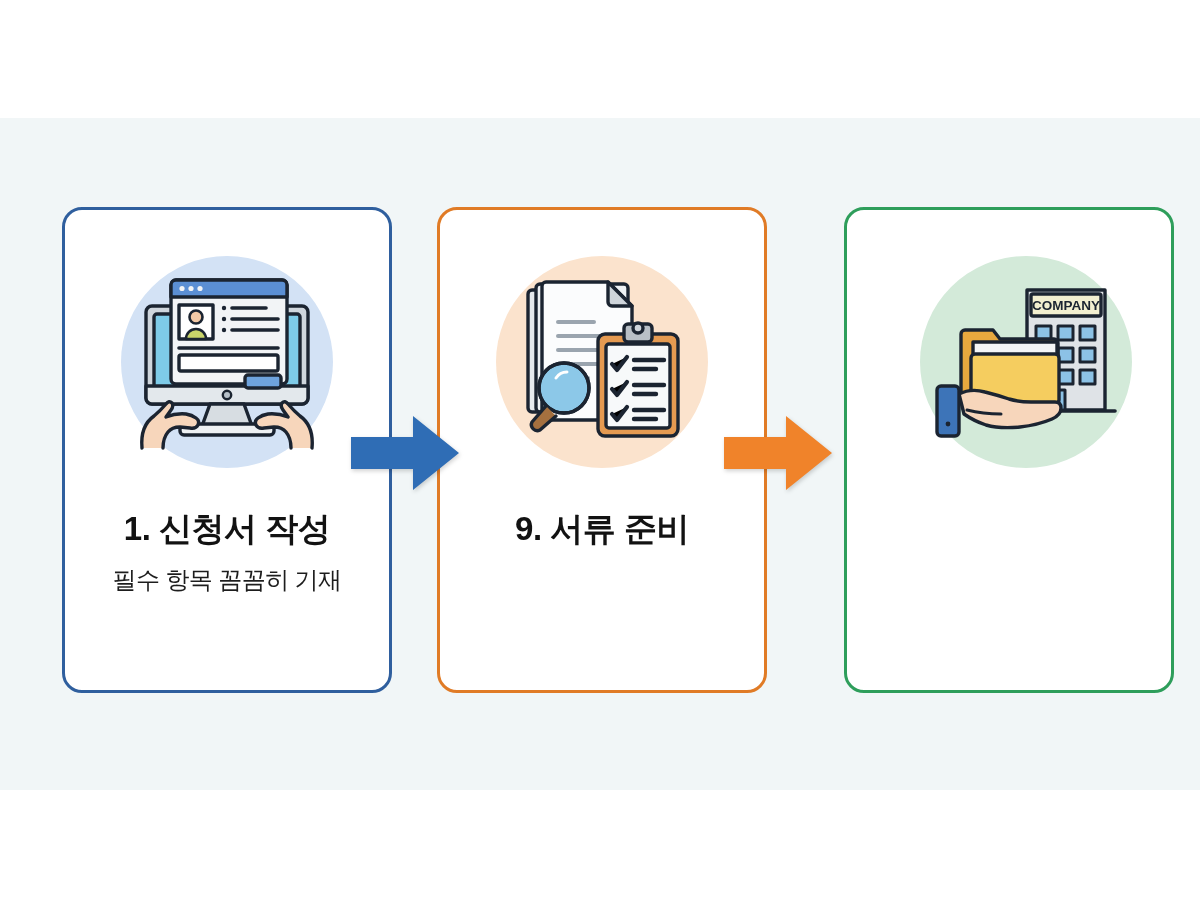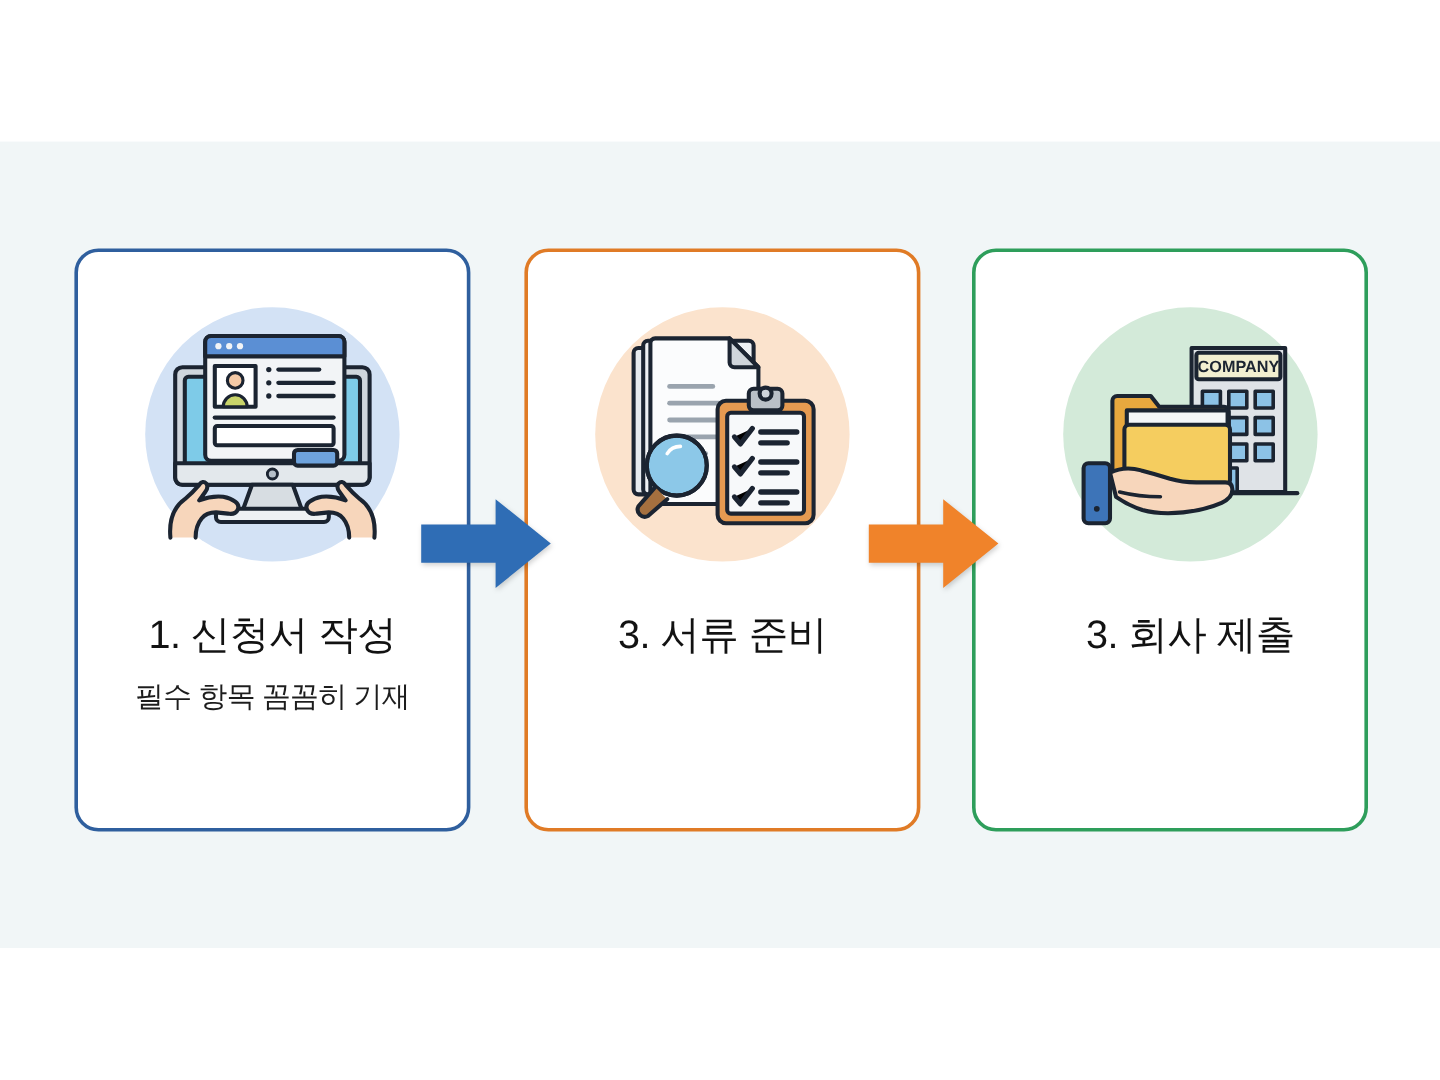"COMPANY" .card.c3 { left: 810px -> 844px }
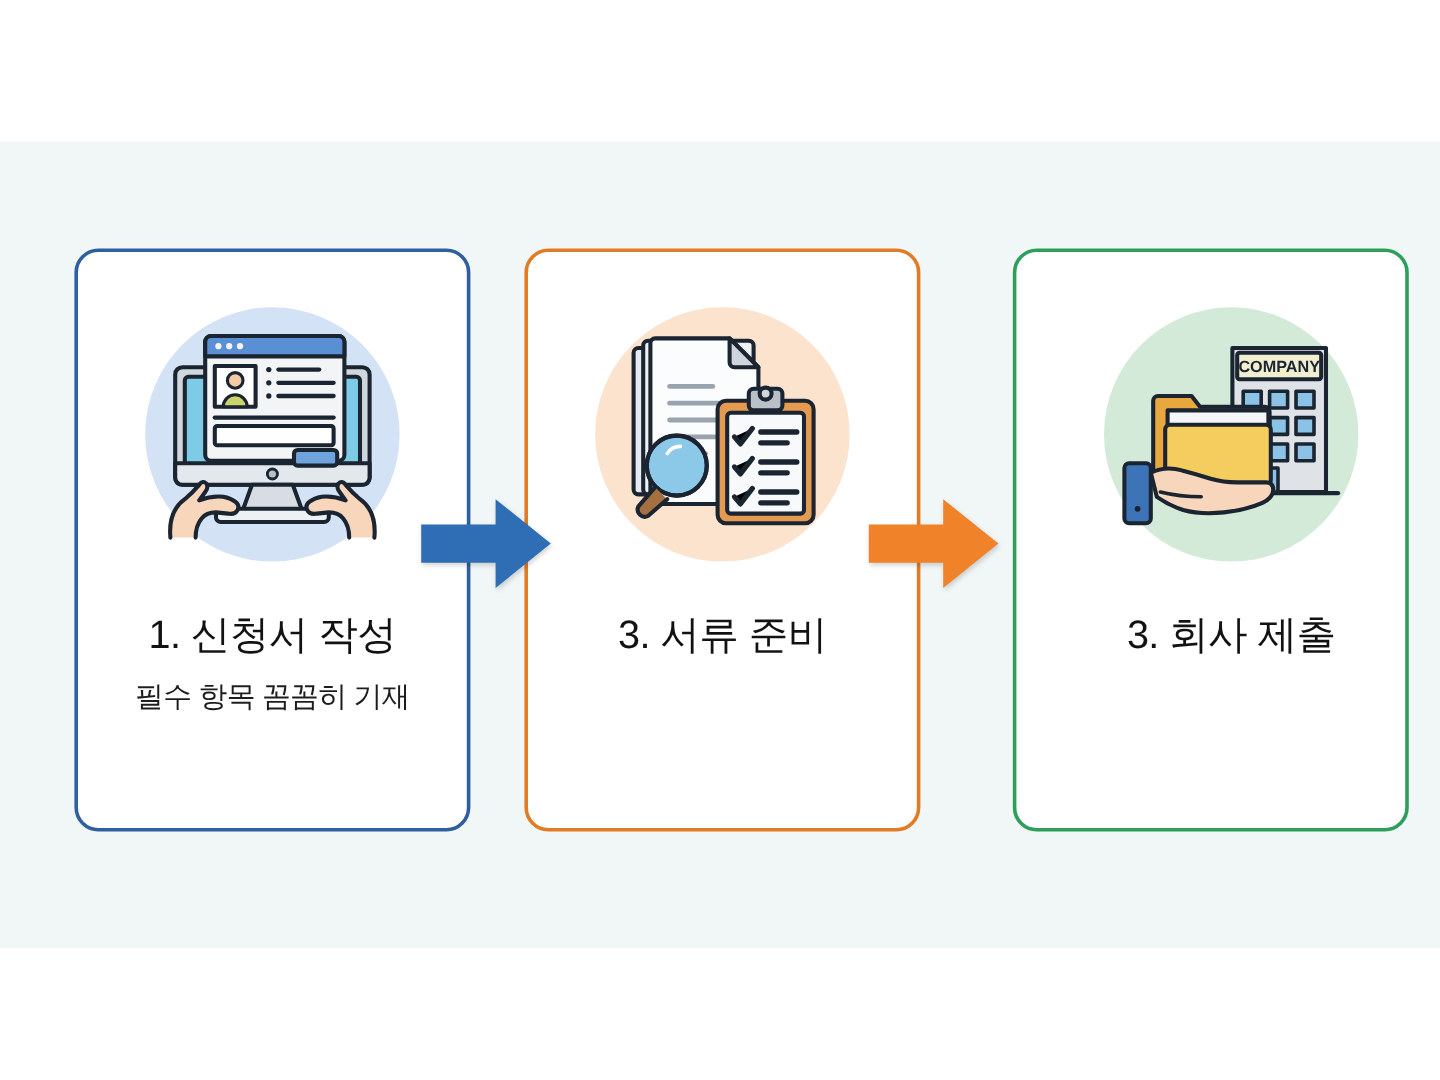"1. 신청서 작성" .step-title { font-weight: normal -> bold }
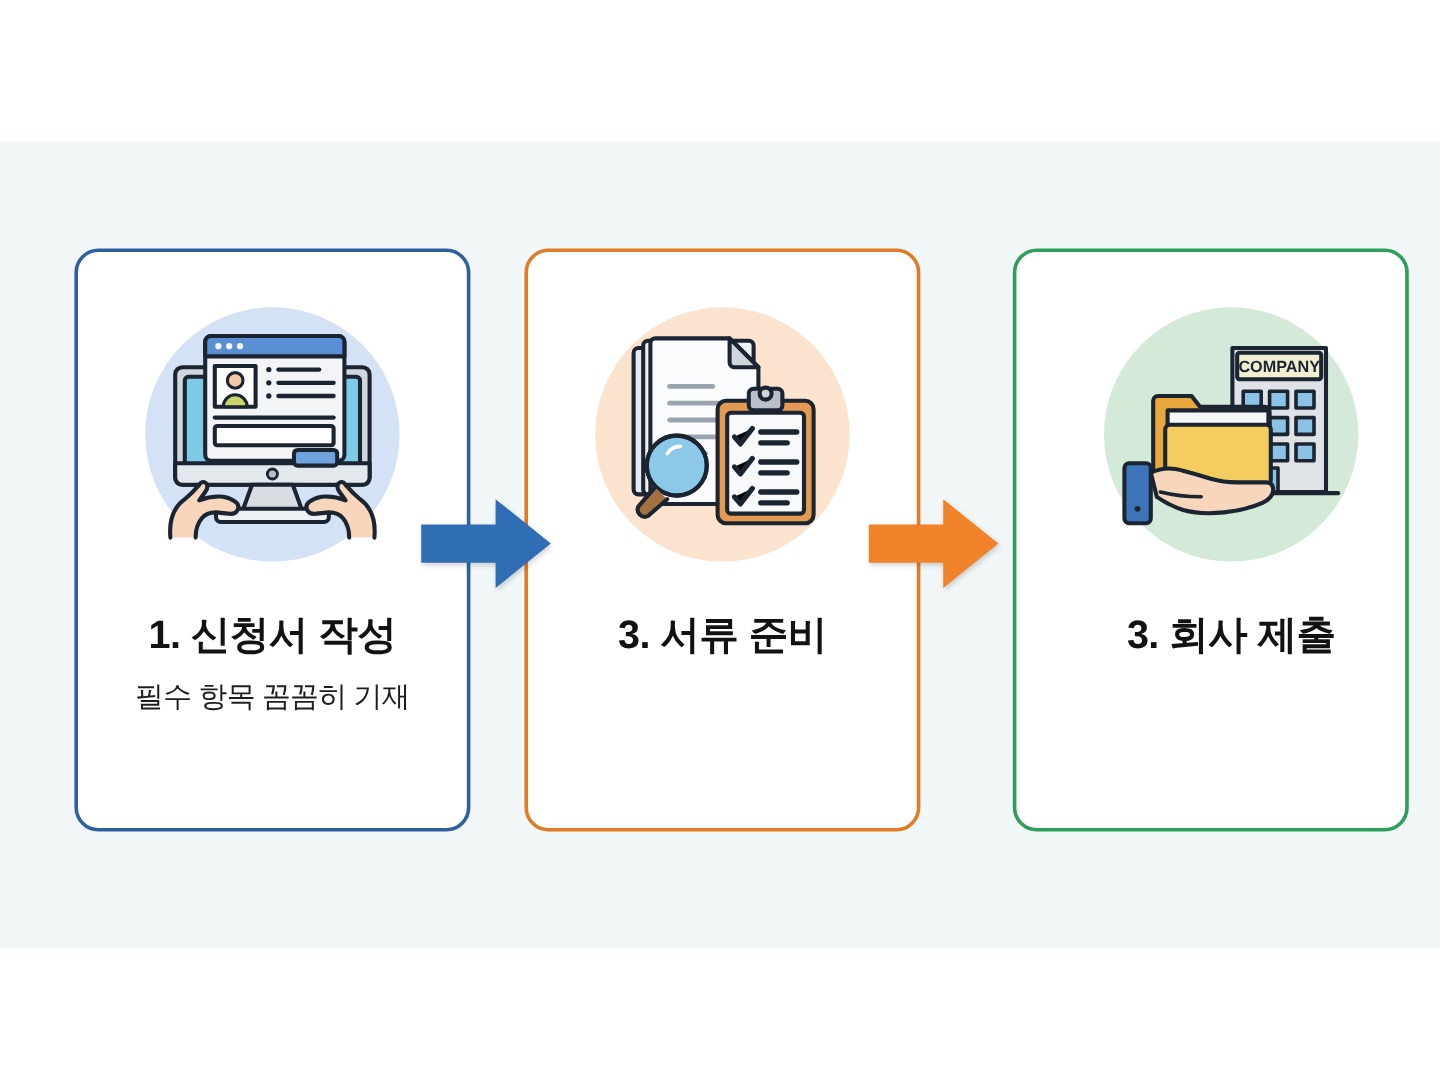"3. 서류 준비" div.step-title { text: 3 -> 9 }
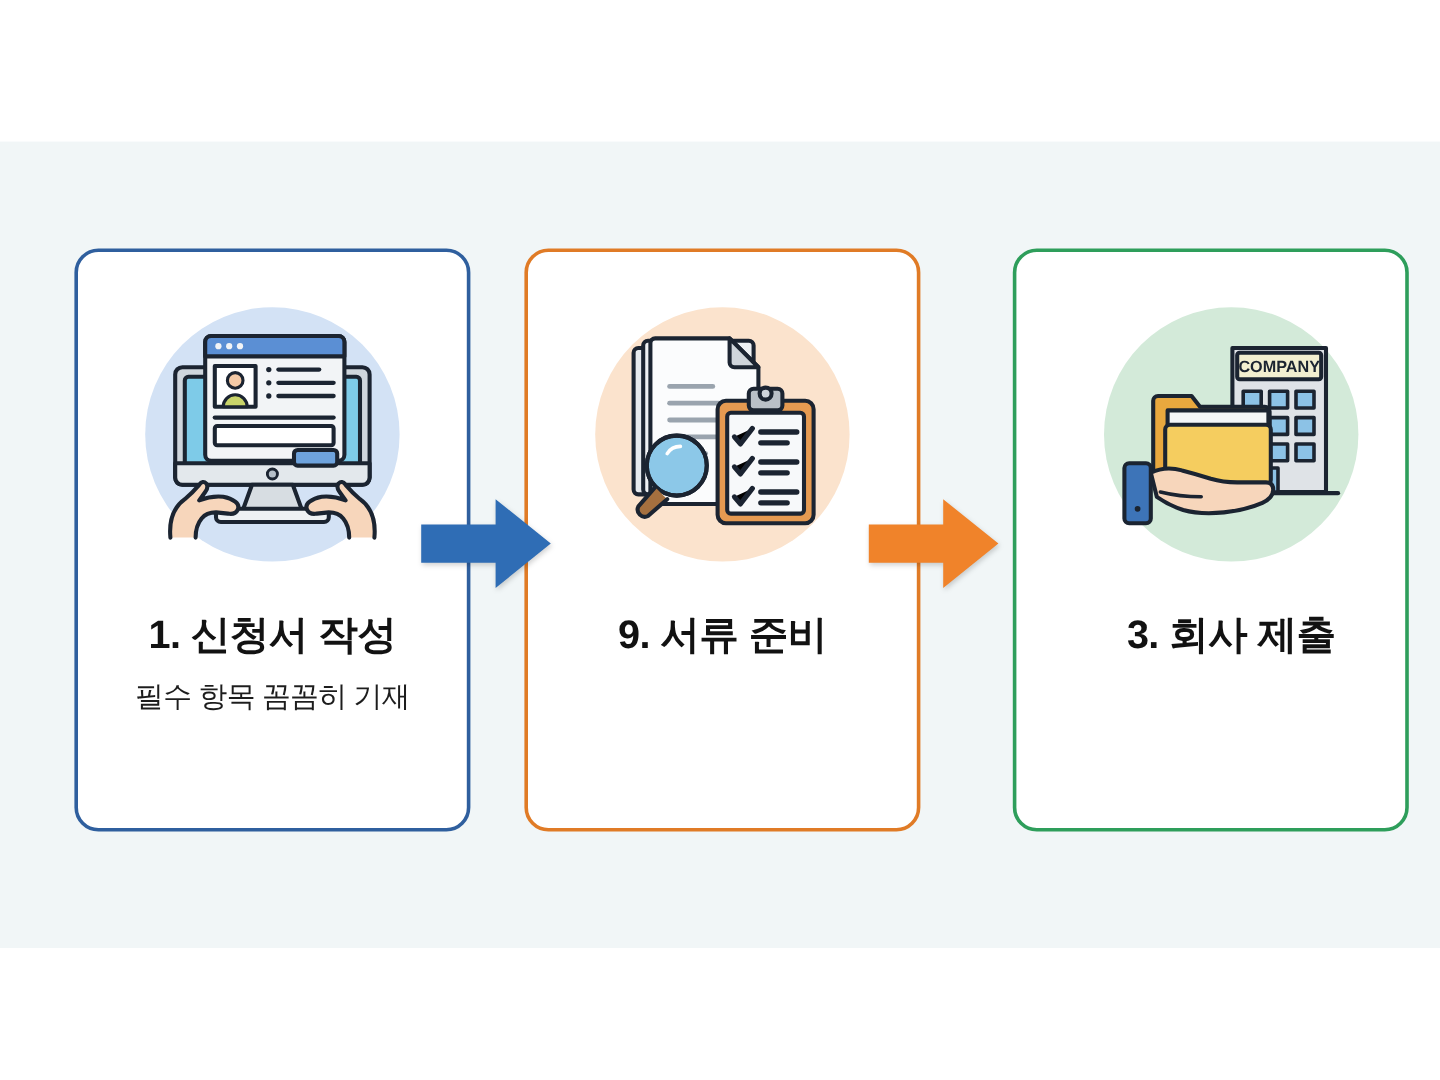"3. 회사 제출" div.step-title { html: <div>3. 회사 제출</div> -> none }
